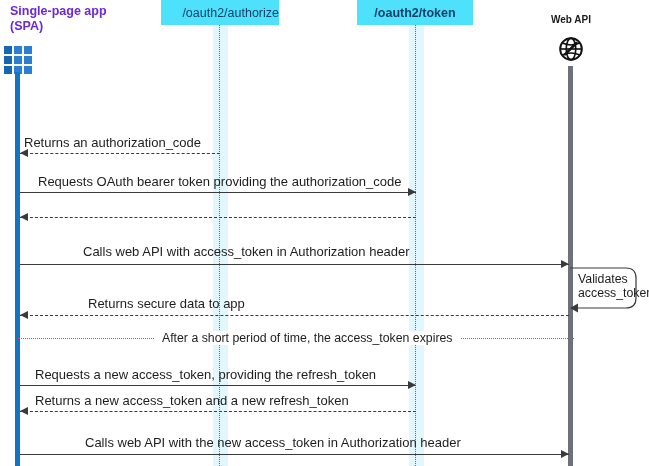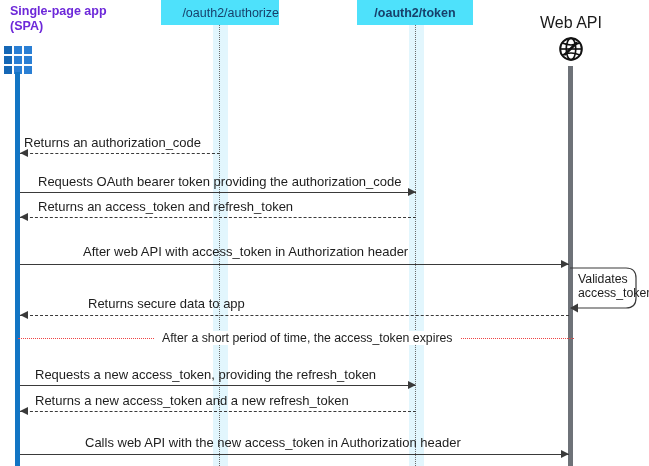"Web API" .webapi-title { font-size: 16px -> 10px; font-weight: normal -> bold }
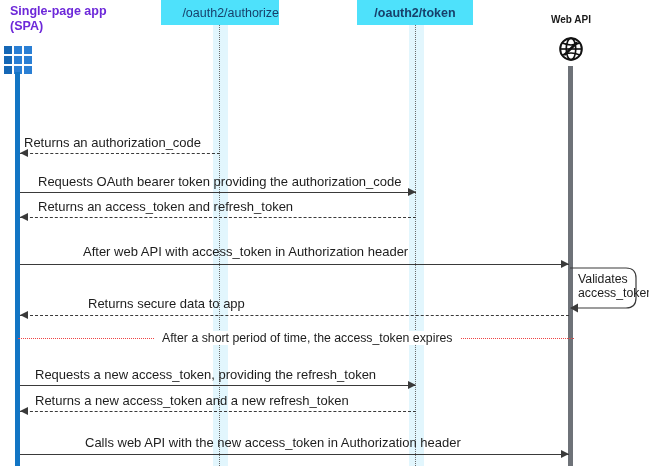"Returns an access_token and" div.msg-label { html: <div>Returns an access_token and refresh_token</div> -> none }
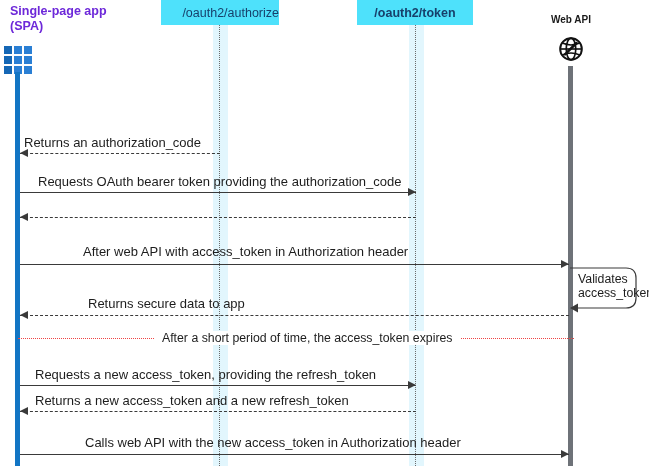"After web API with access_token" div.msg-label { text: After -> Calls }
